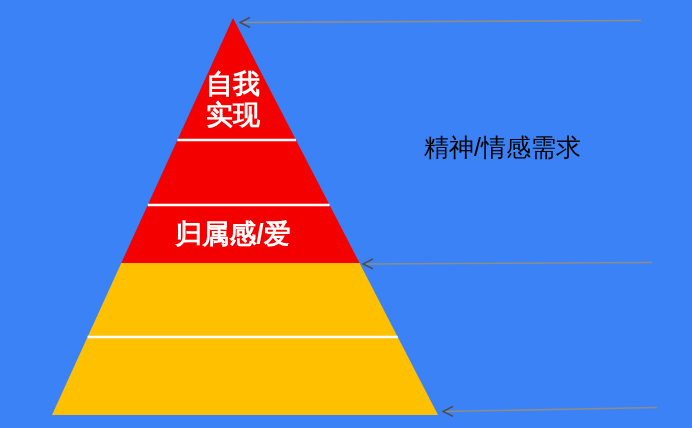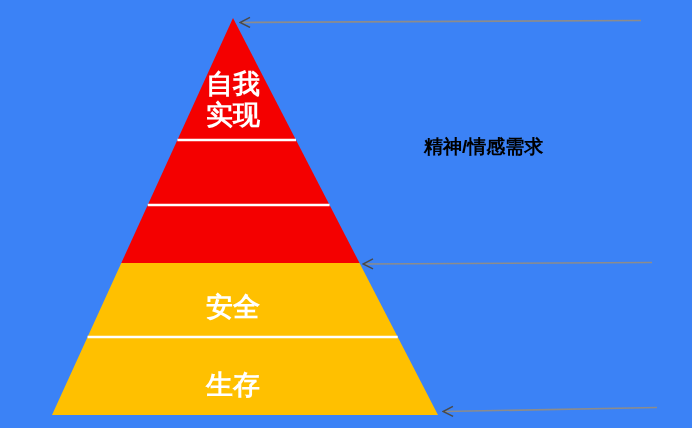"精神/情感需求" .side-label { font-size: 19px -> 25px; font-weight: bold -> normal }
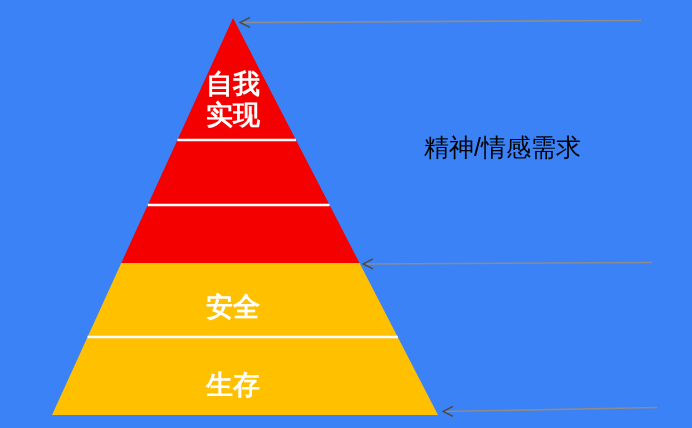"归属感/爱" div.level-label { html: none -> <div>归属感/爱</div> }
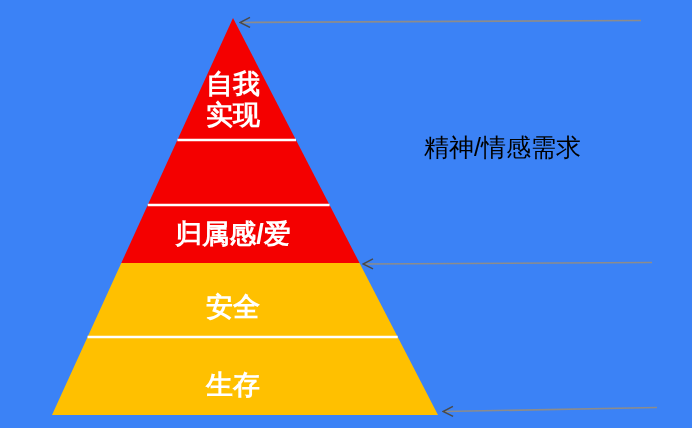"安全" div.level-label { html: <div>安全</div> -> none }
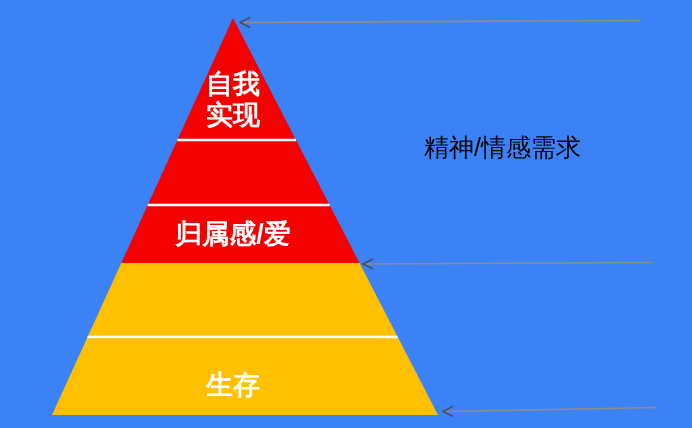"生存" div.level-label { html: <div>生存</div> -> none }
